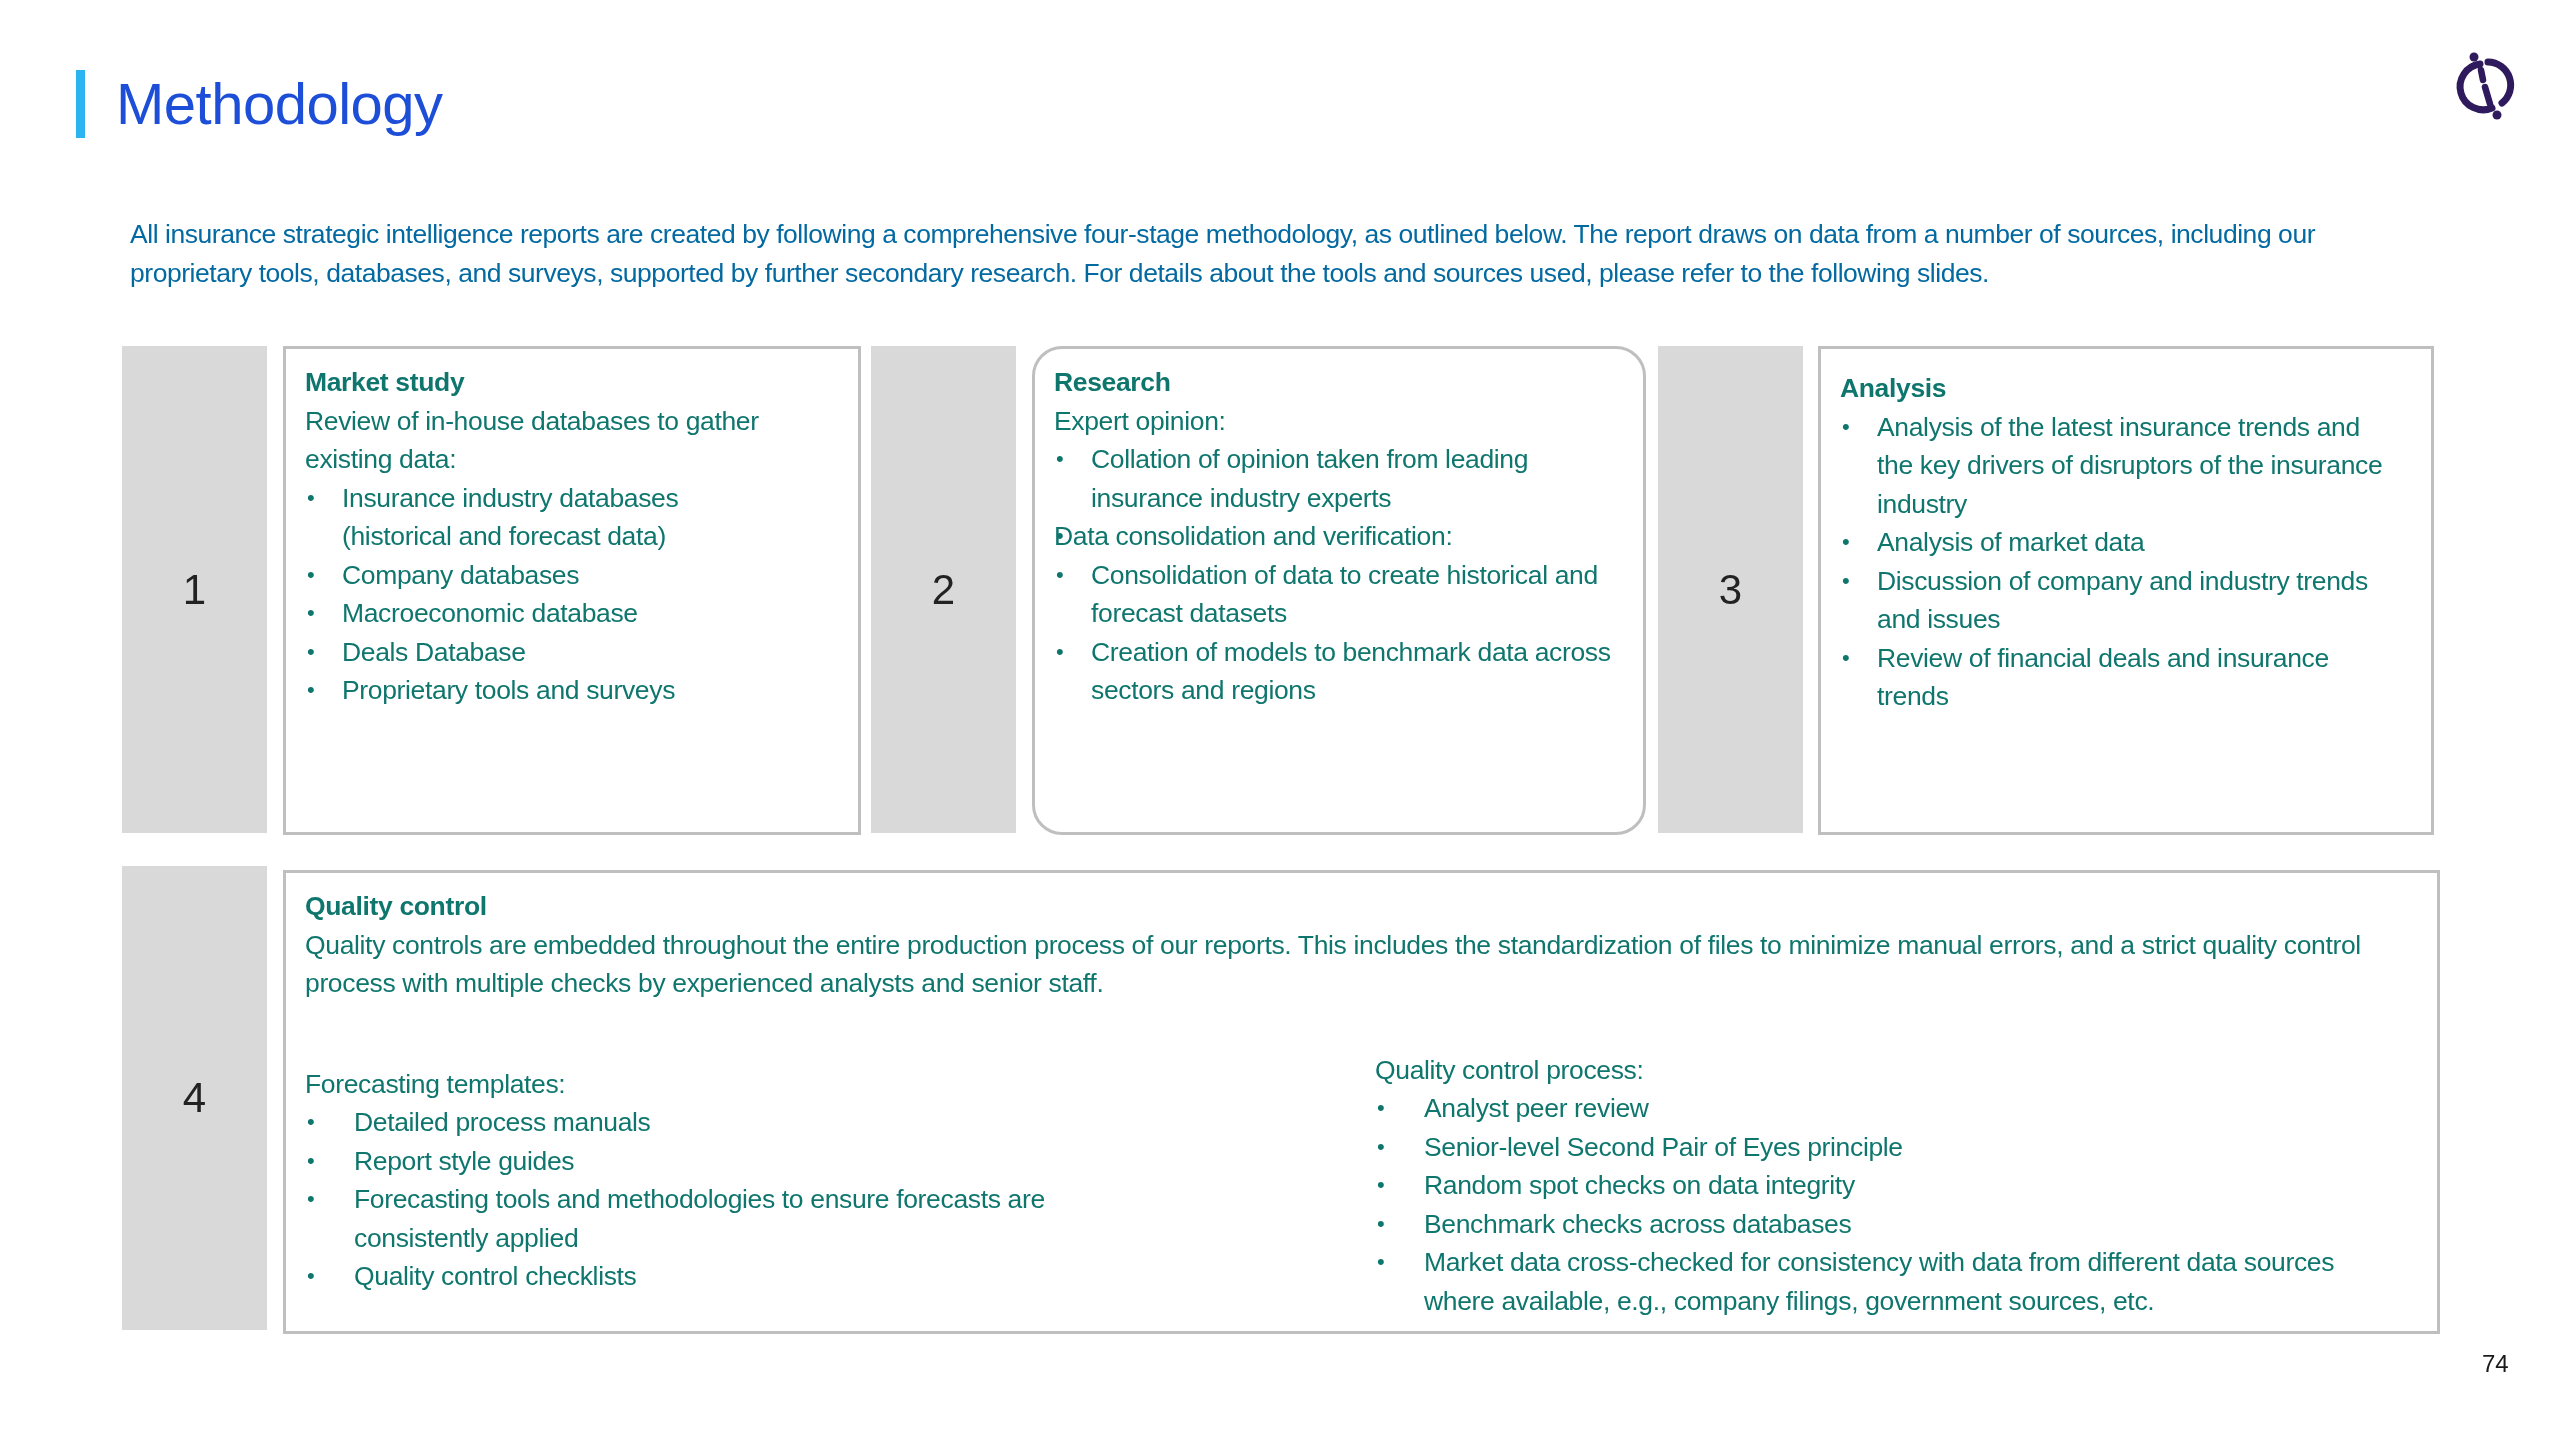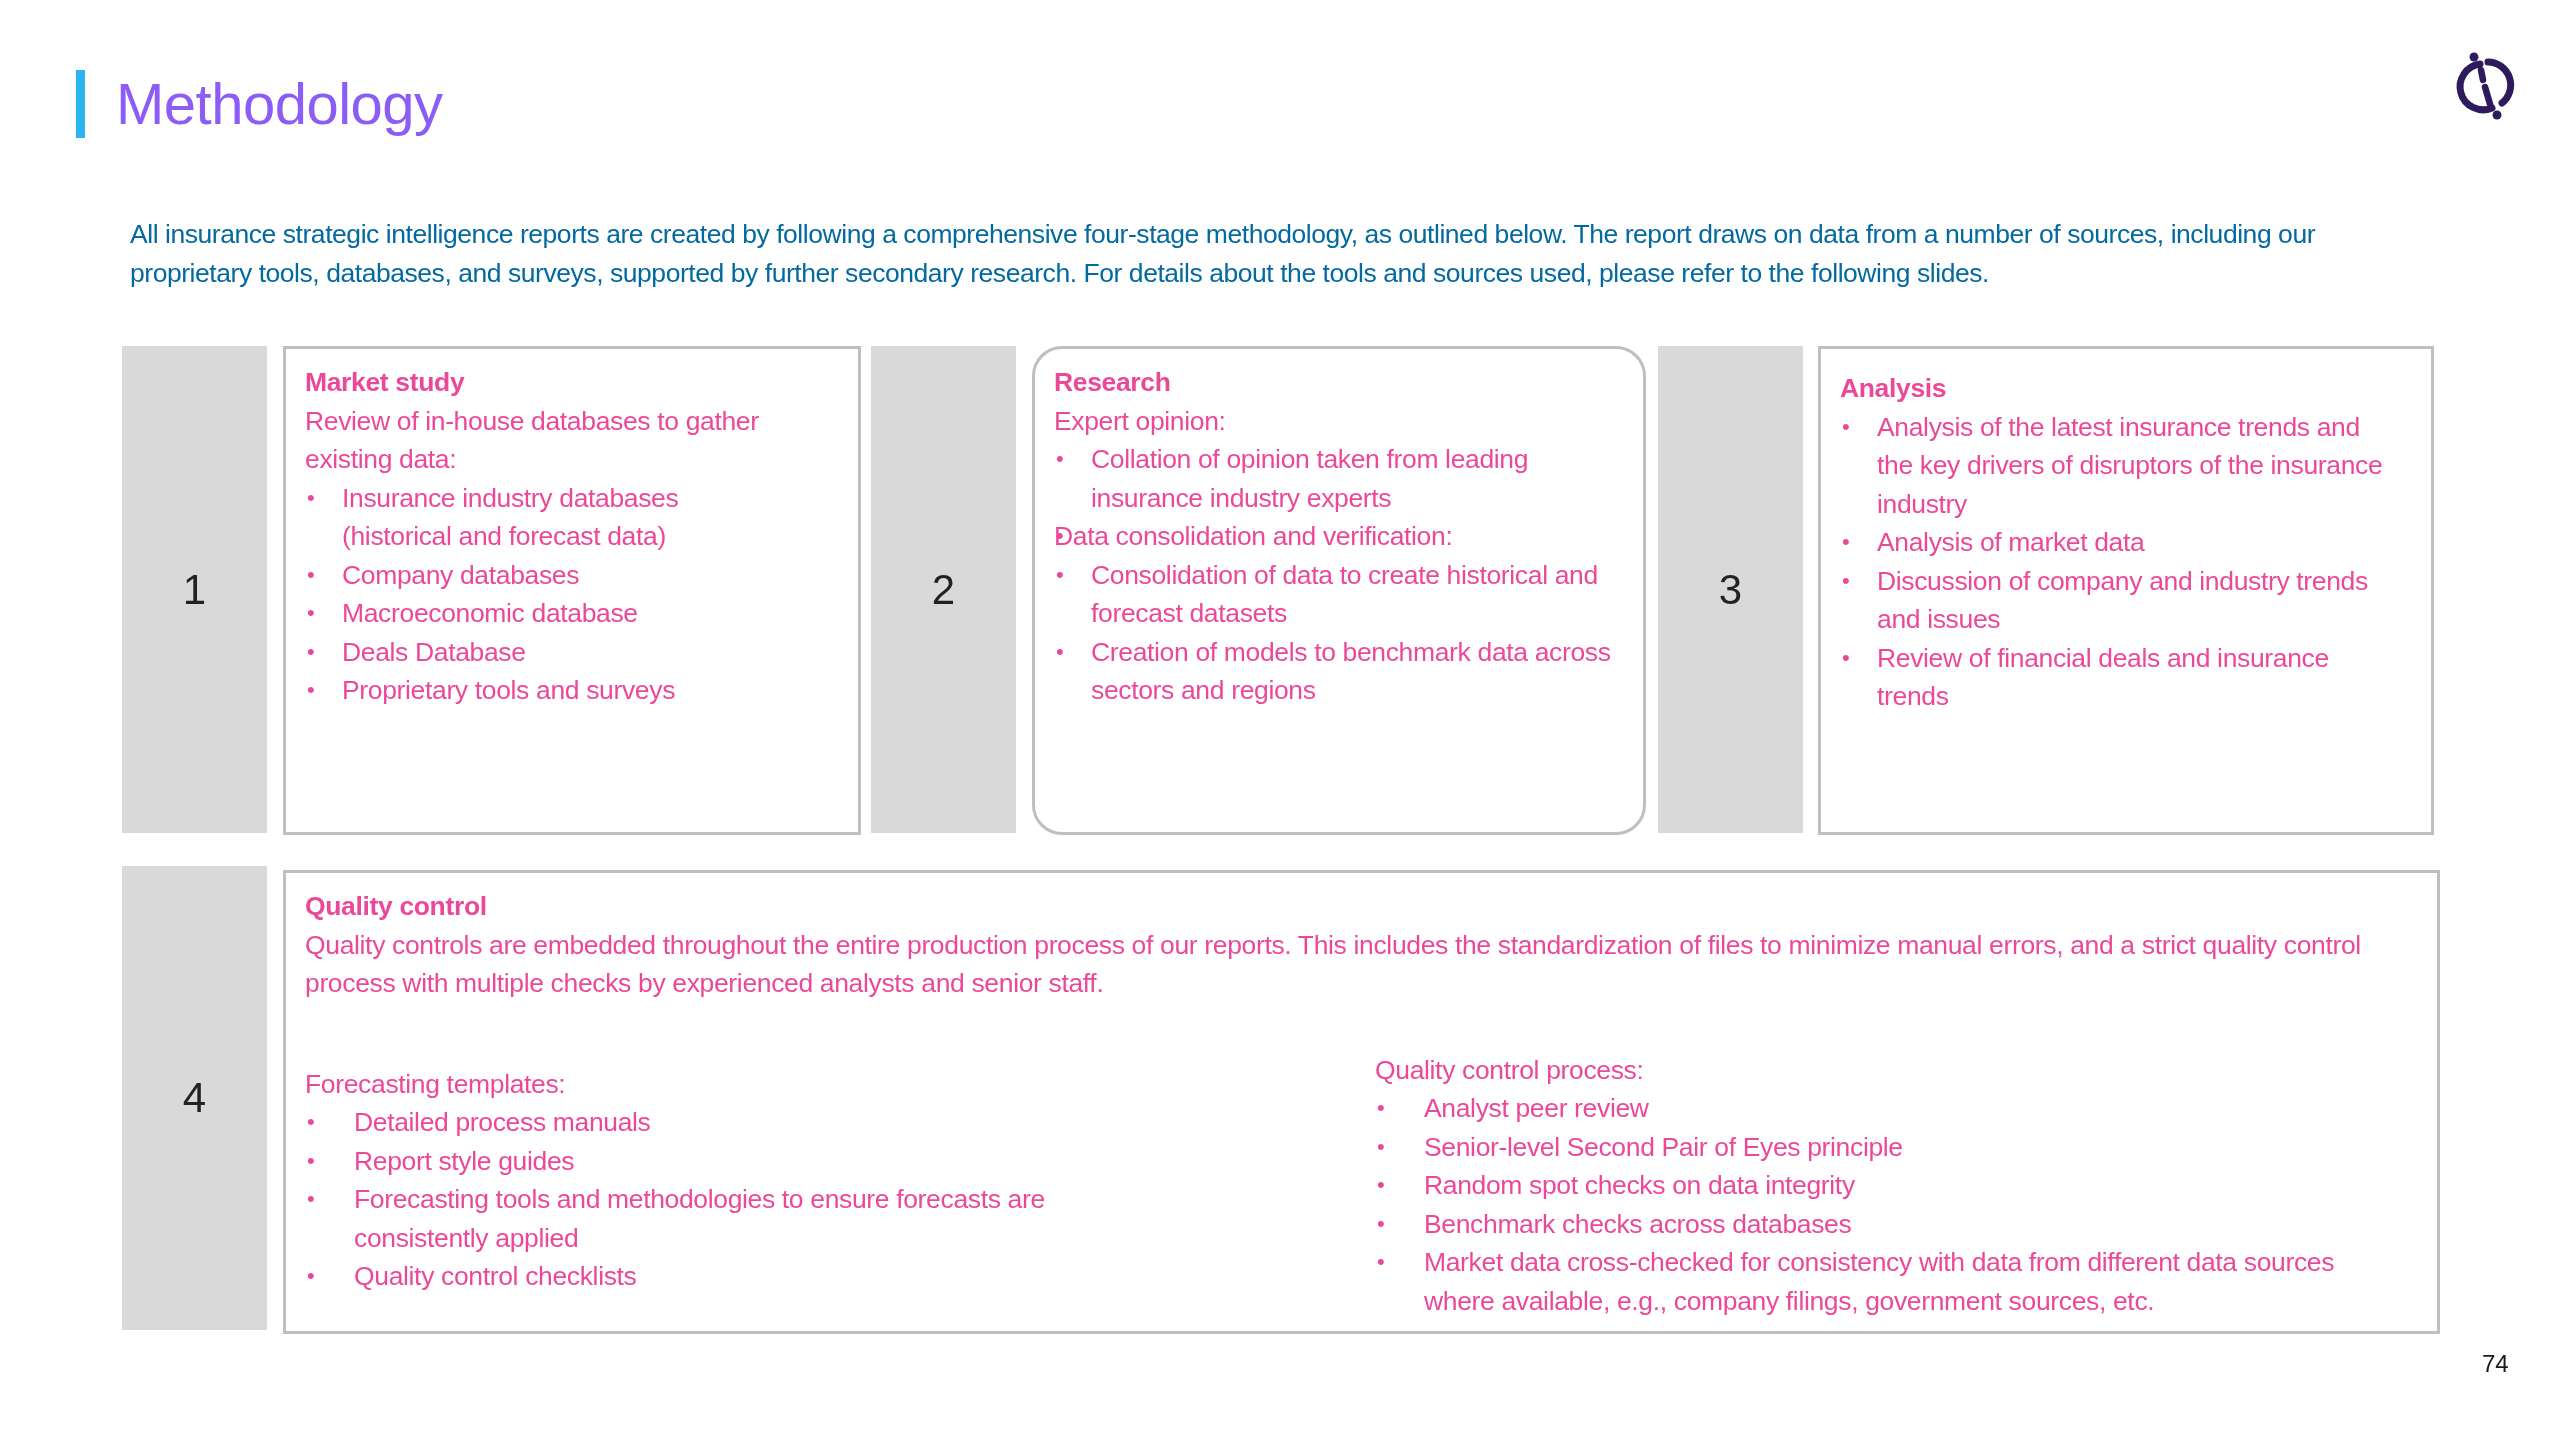"Methodology" .page-title { color: #8b5cf6 -> #1d4ed8 }
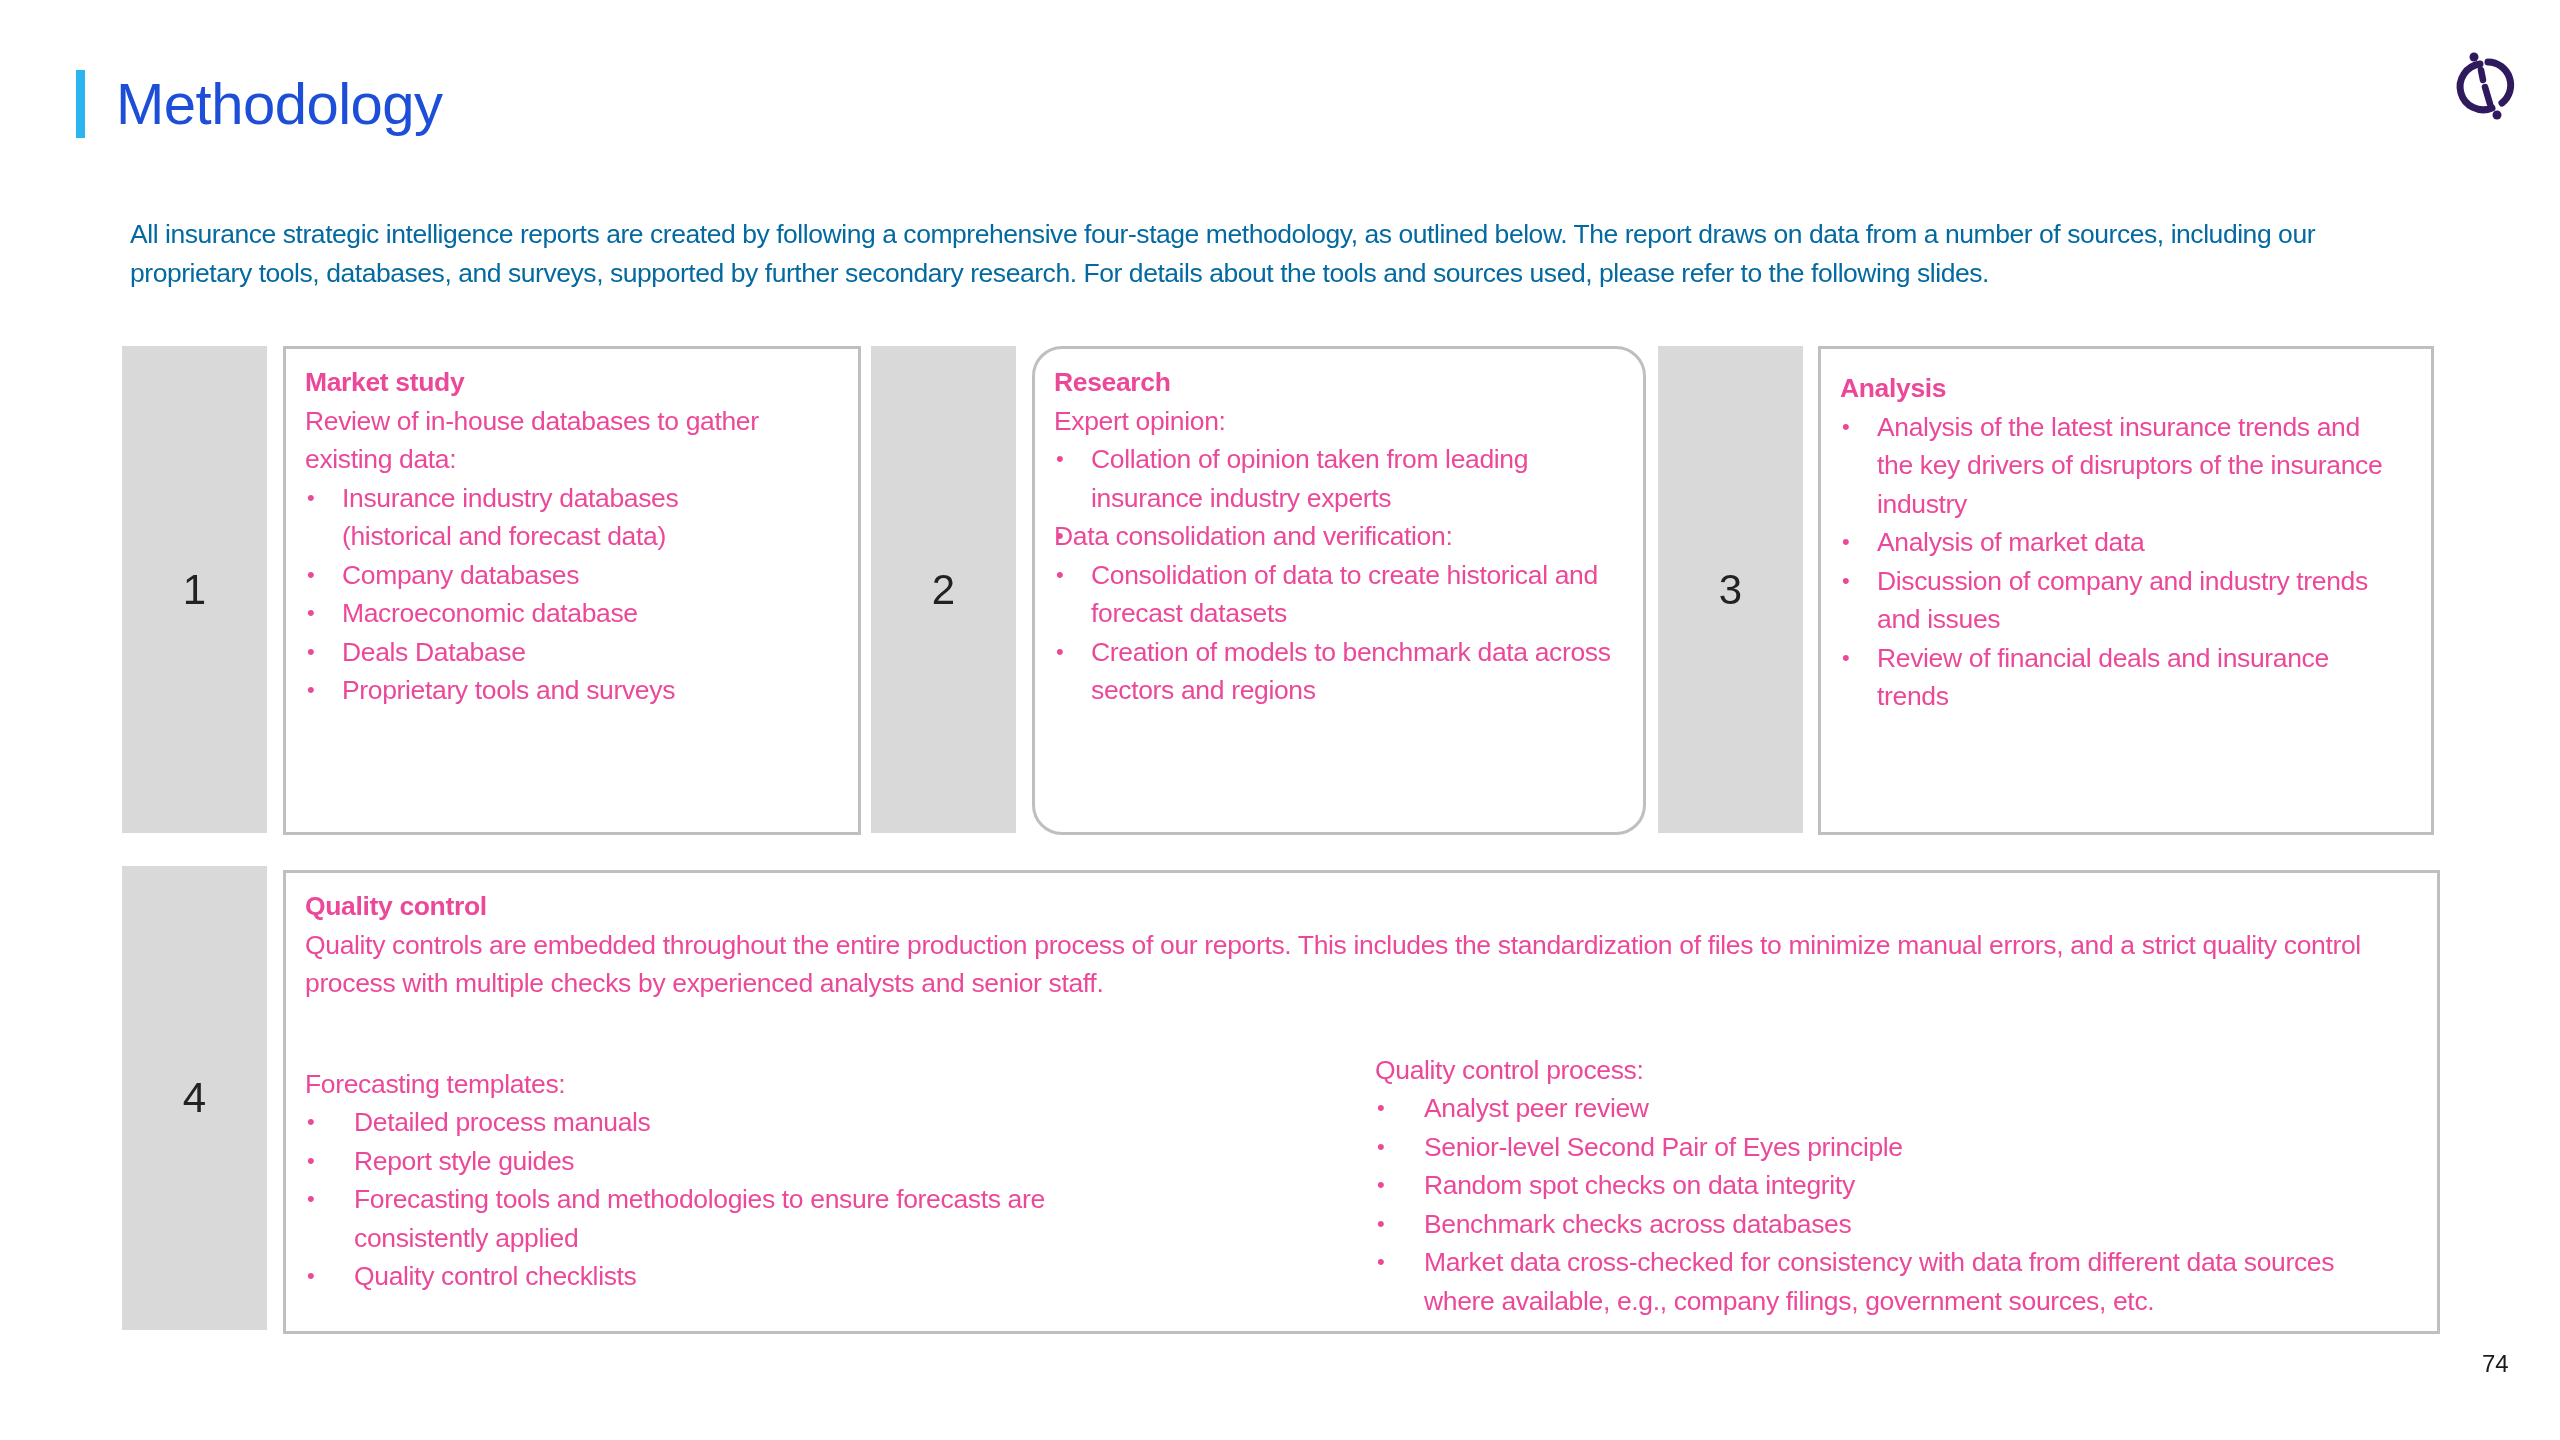"Market study" .card { color: #ec4899 -> #0f766e }
